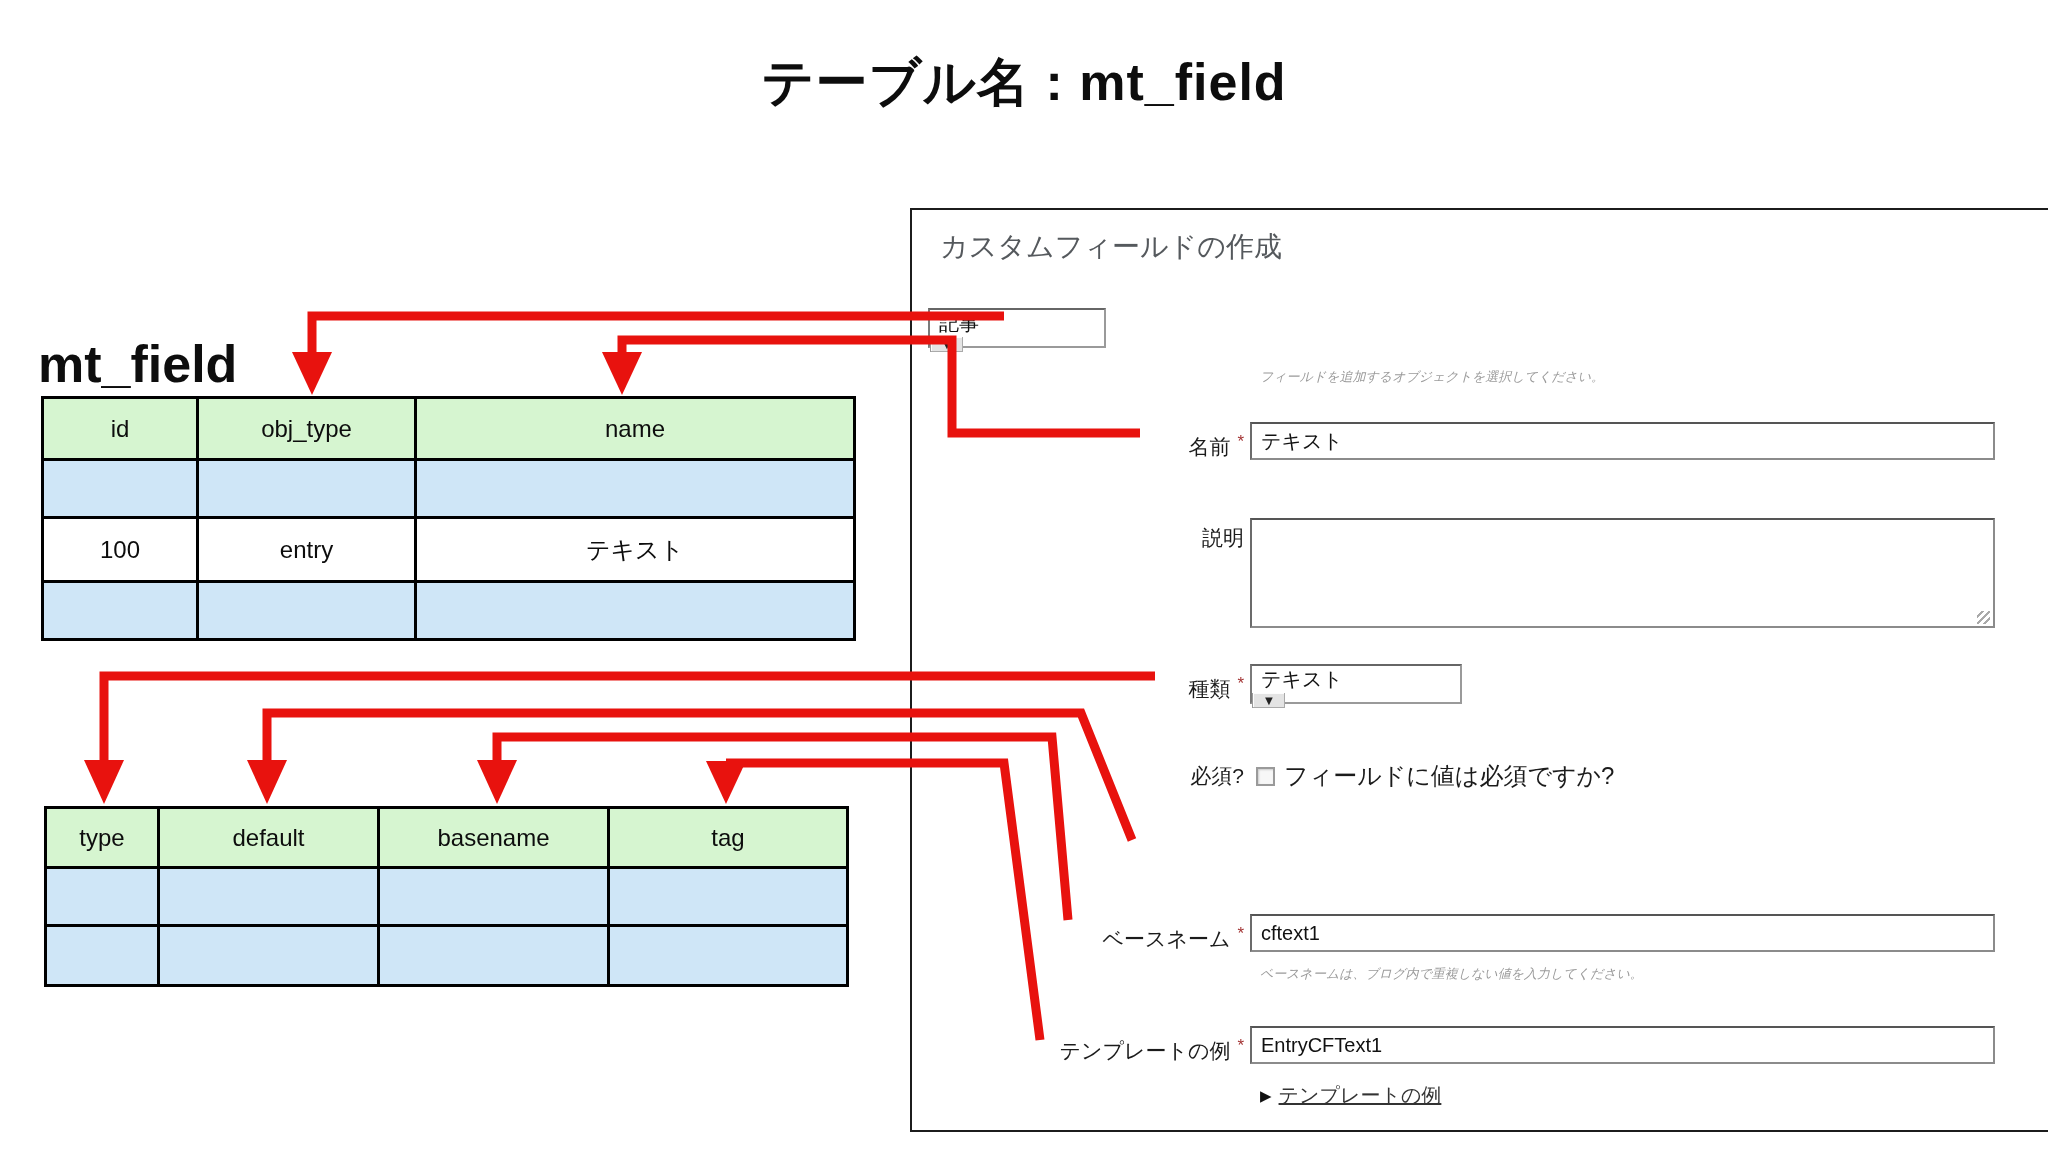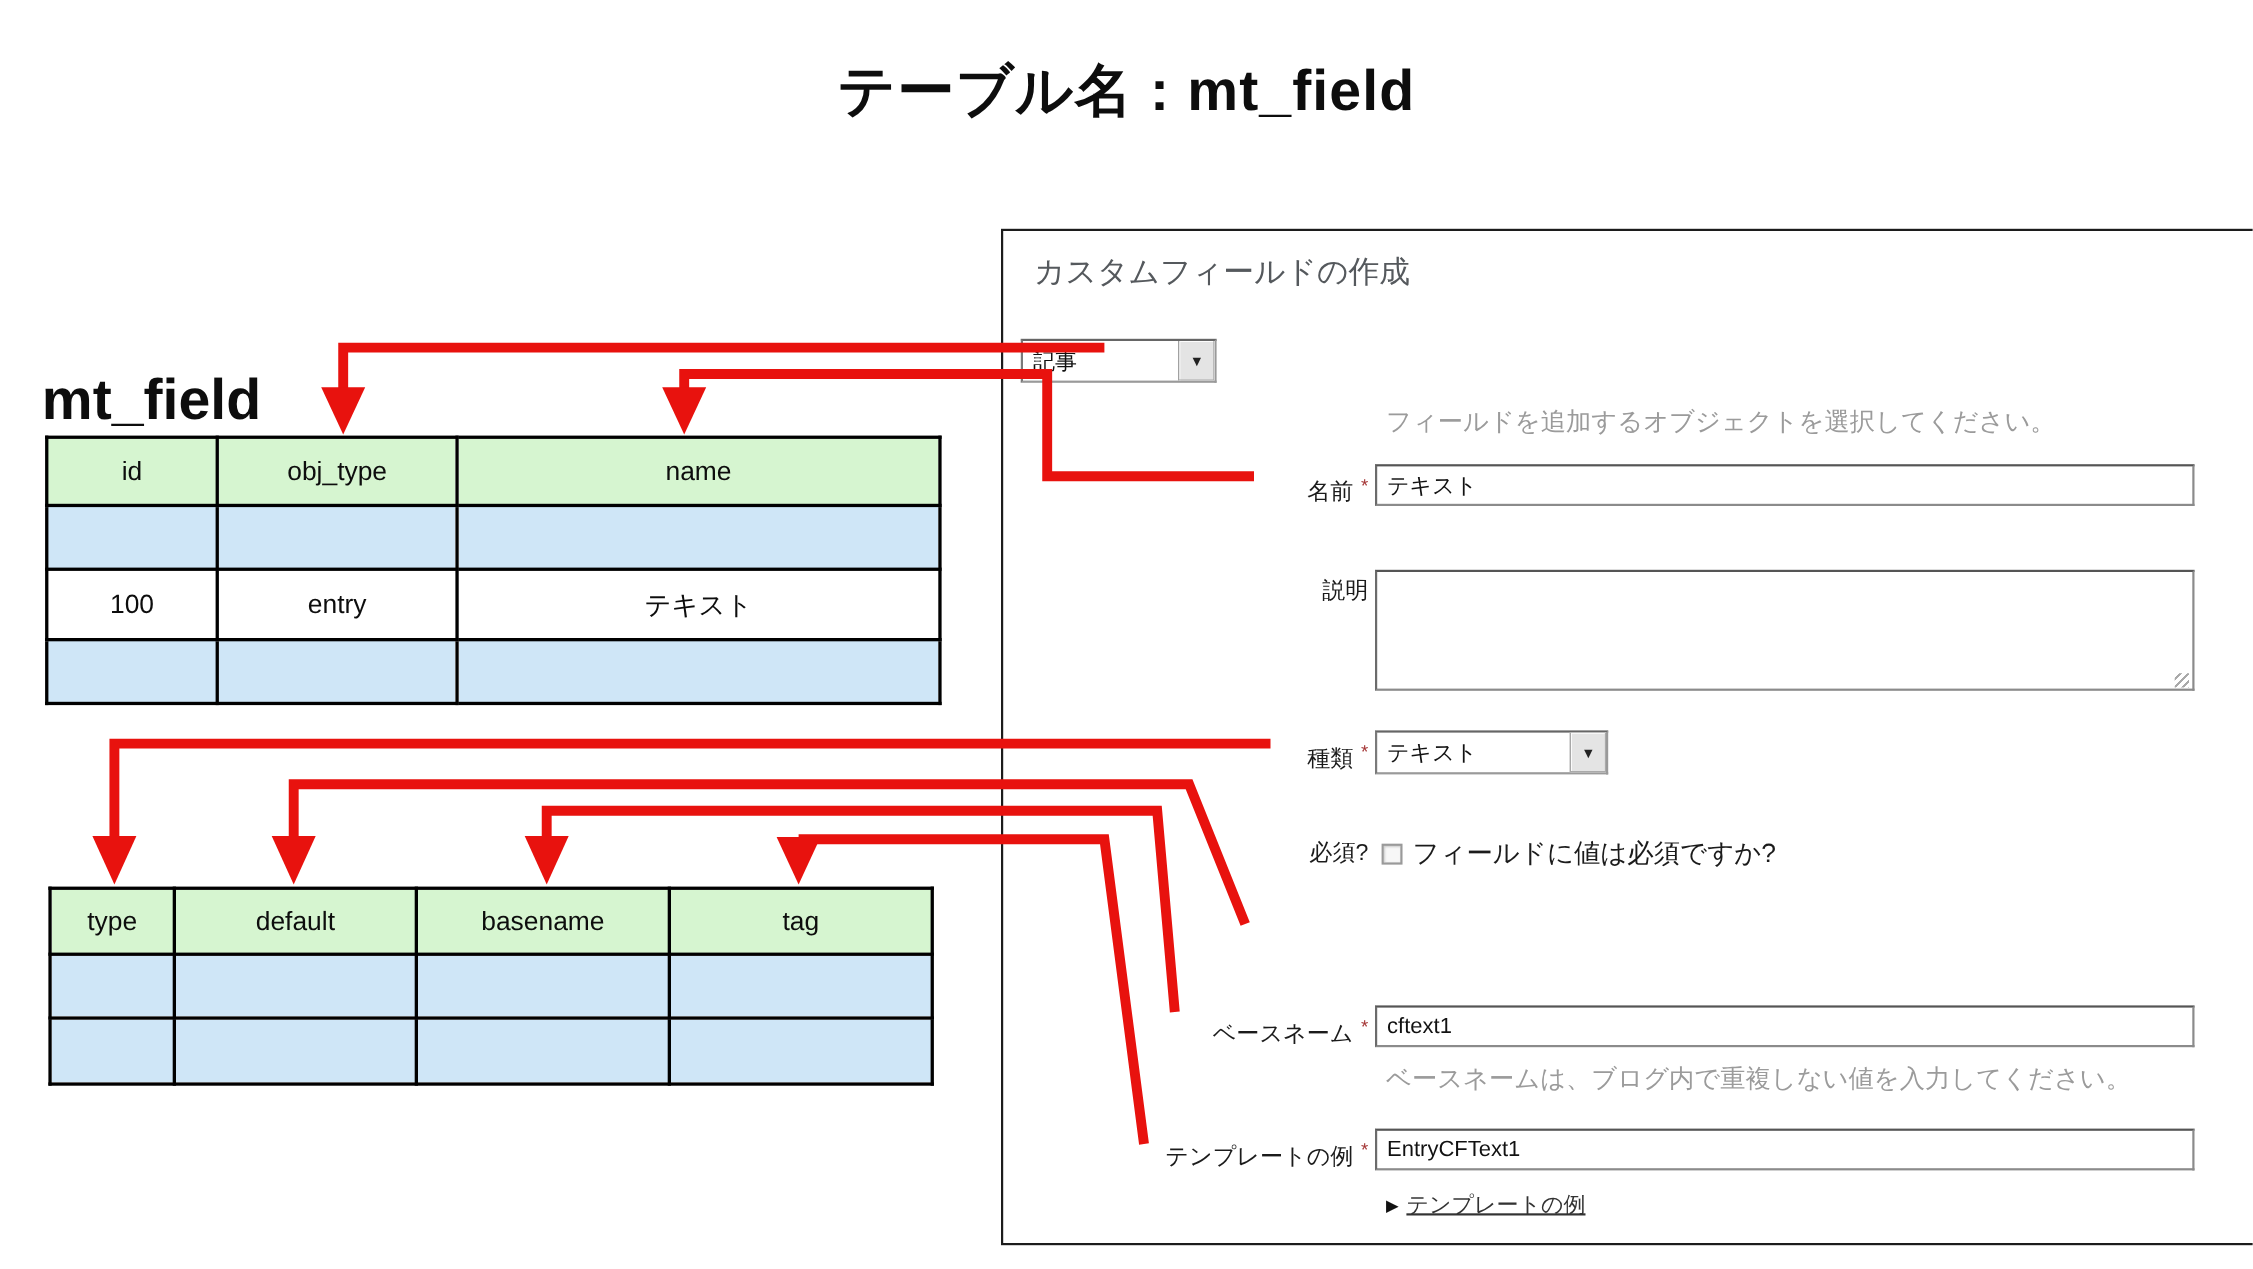"記事" .sel { flex-direction: none -> column }
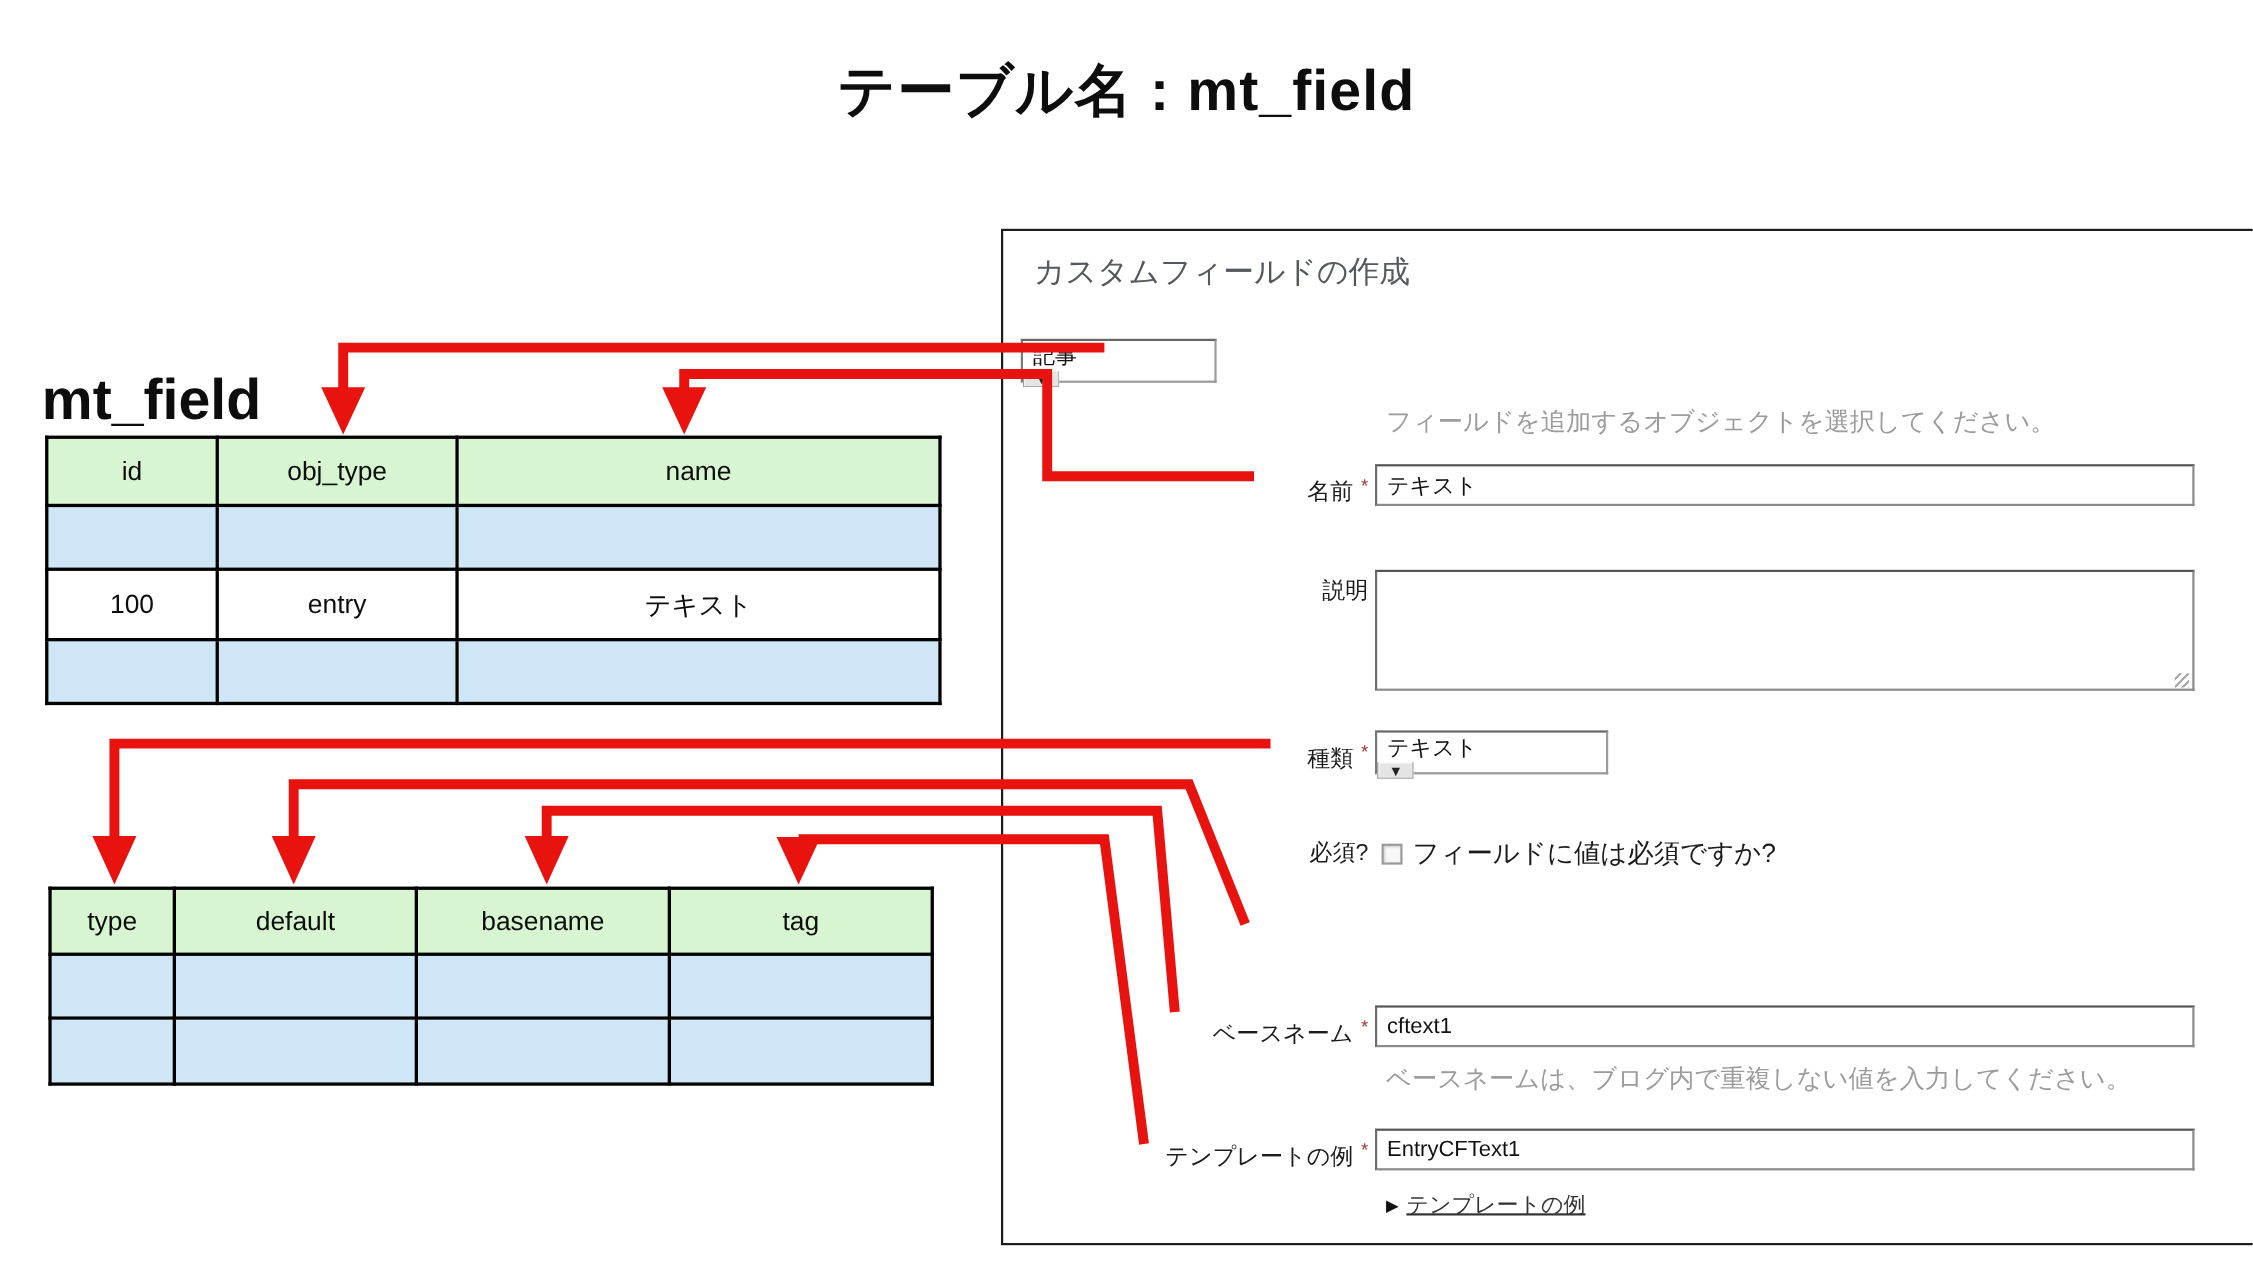"フィールドを追加するオブジェクトを選択してください。" .fnote { font-size: 23px -> 13px; font-style: none -> italic }
